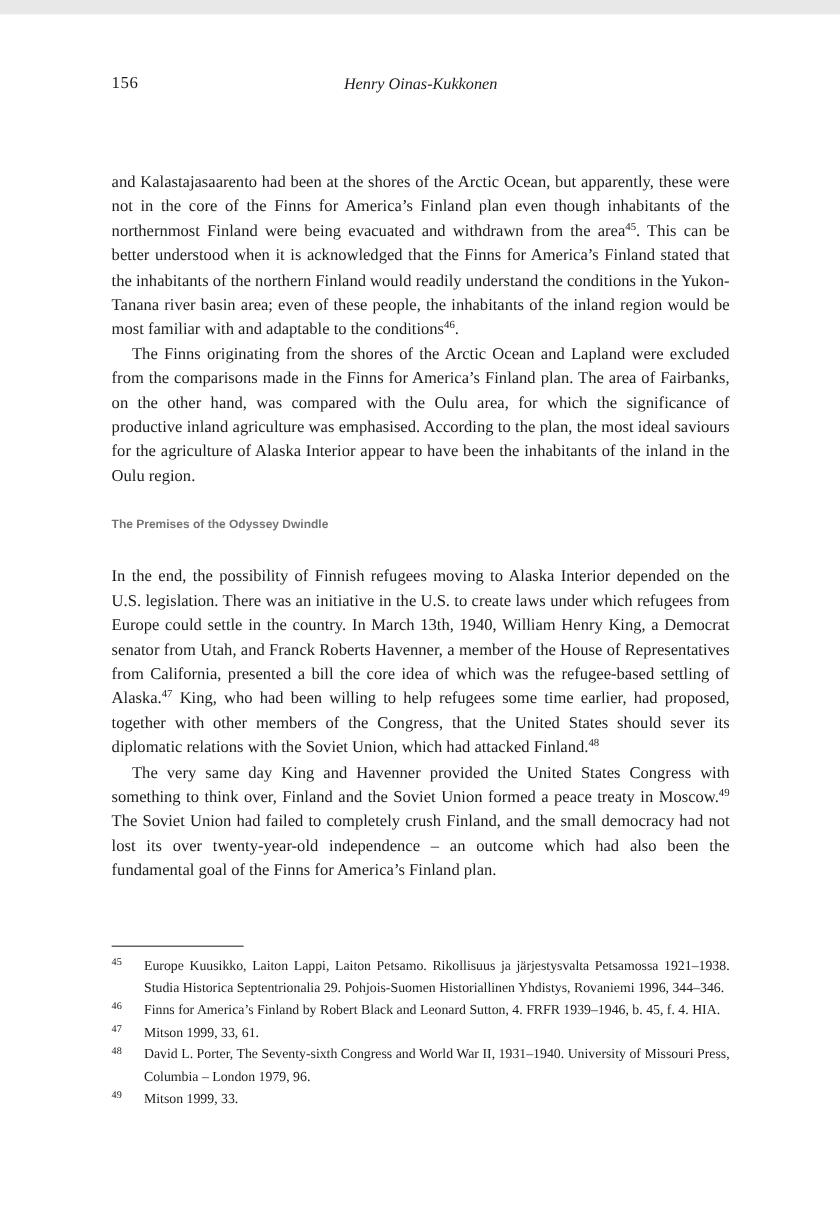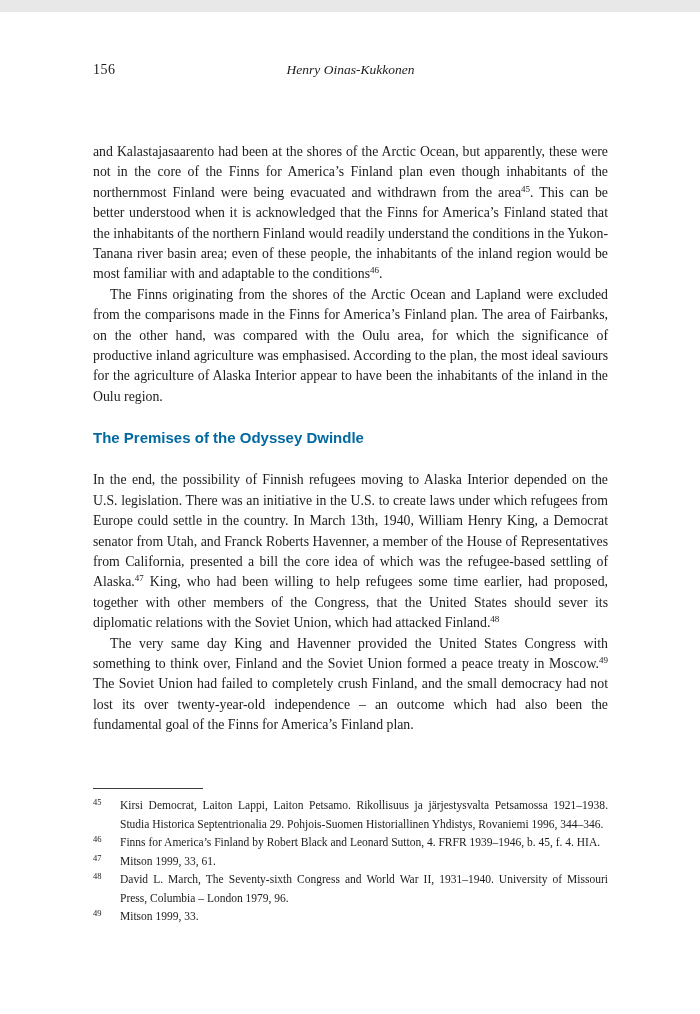"The Premises of the Odyssey" .section-heading { color: #0369a1 -> #737373; font-size: 15px -> 10px }
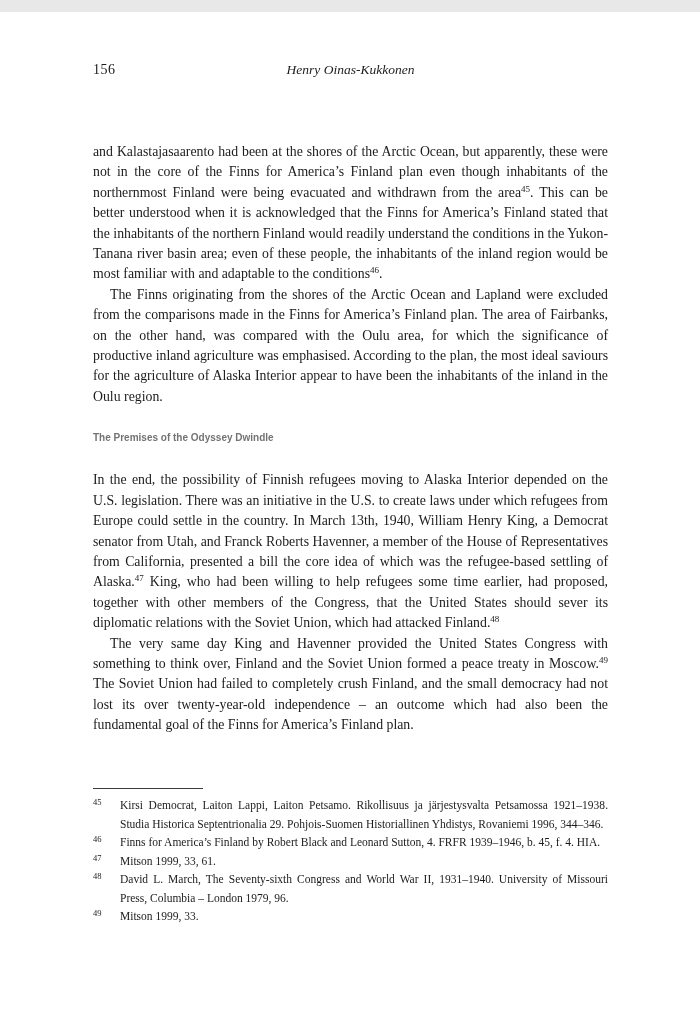"Kirsi Democrat," span { text: Kirsi Democrat -> Europe Kuusikko }
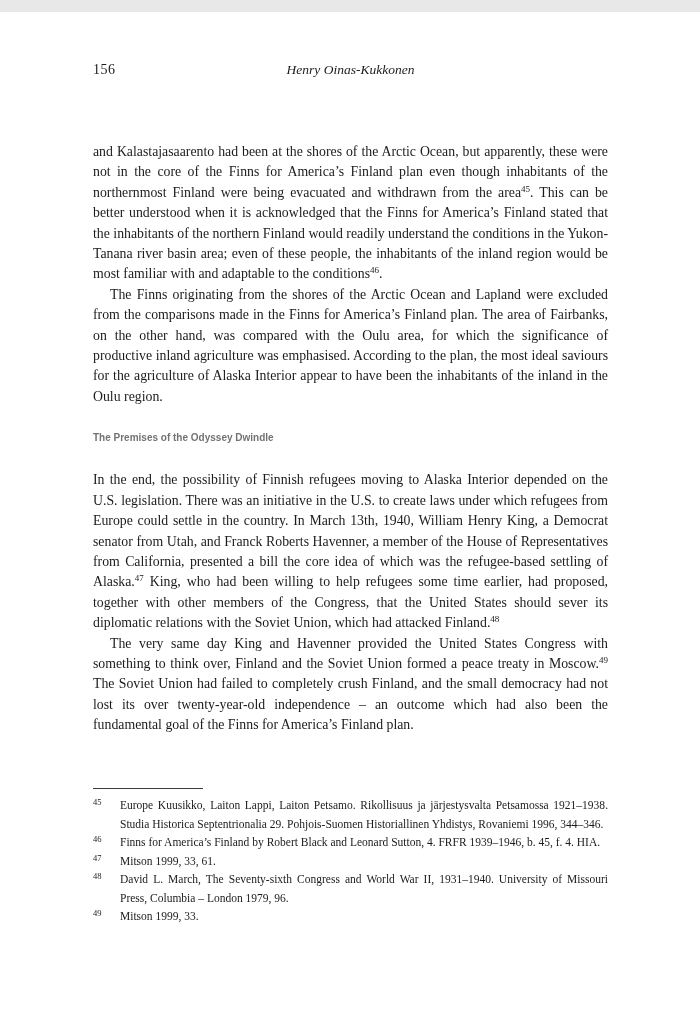"David L. March," span { text: March -> Porter }
